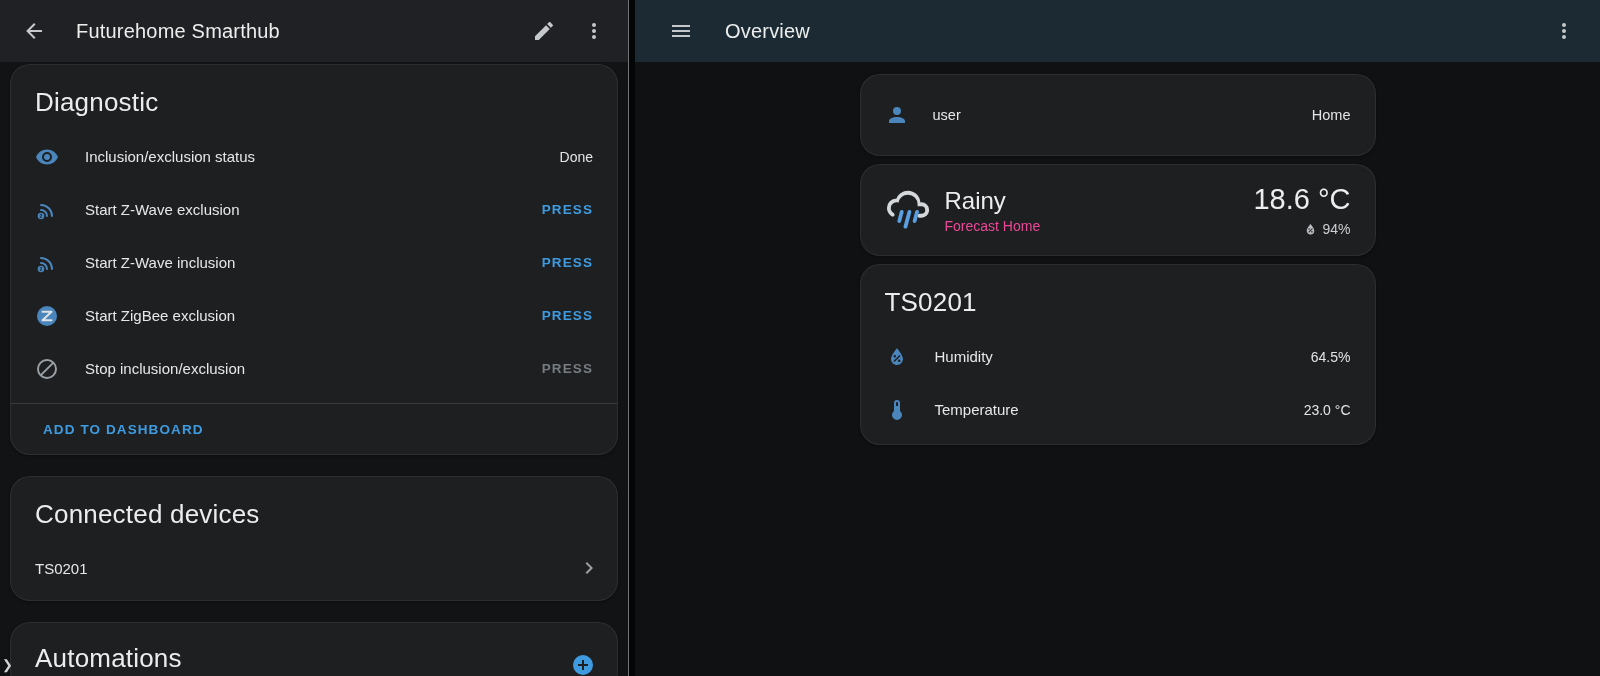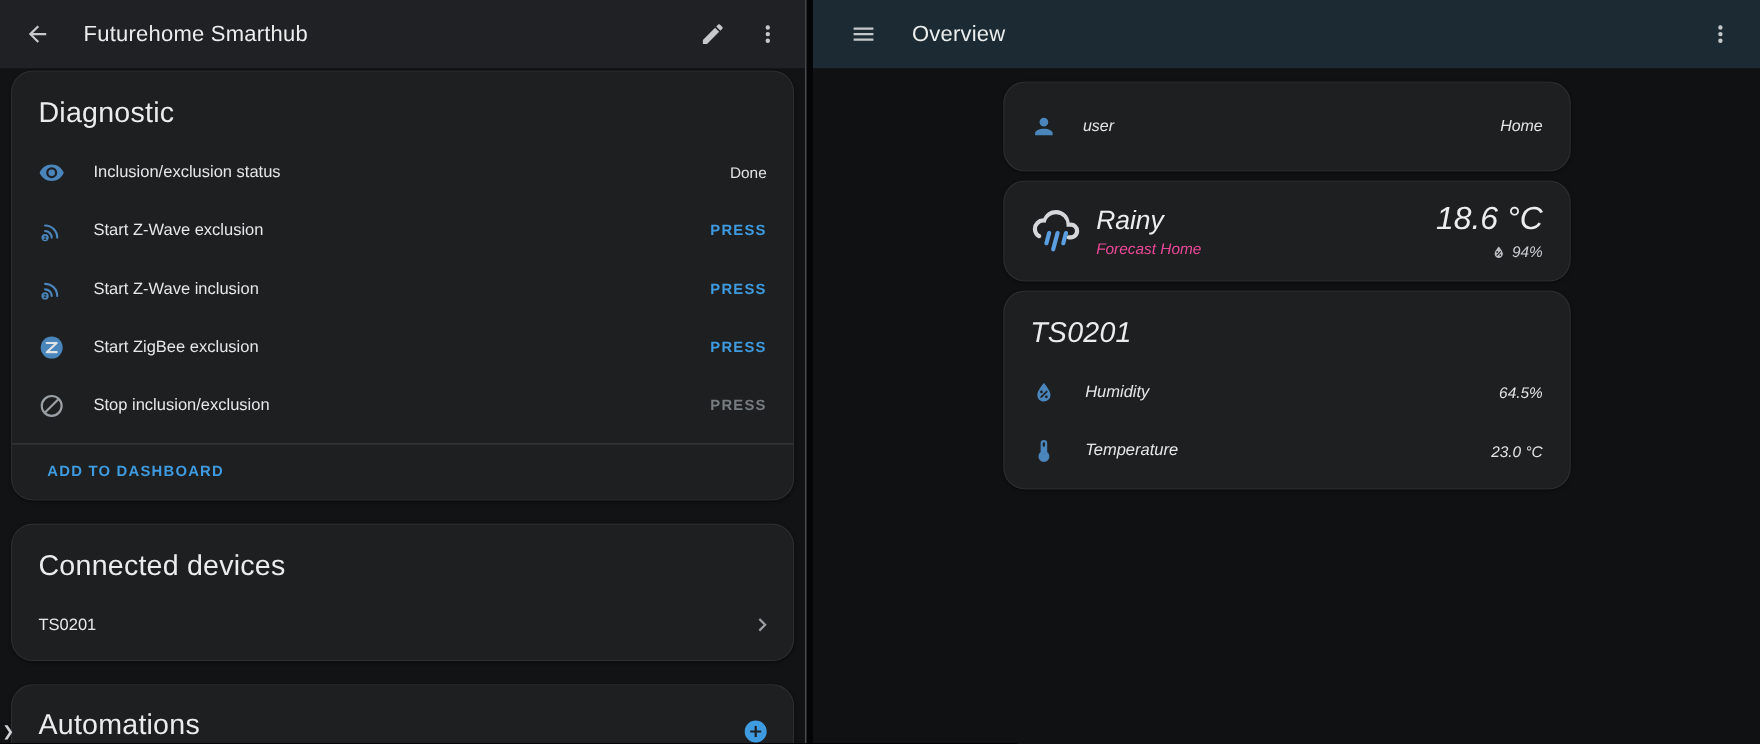"Futurehome Smarthub" .left-panel { width: 732px -> 628px }
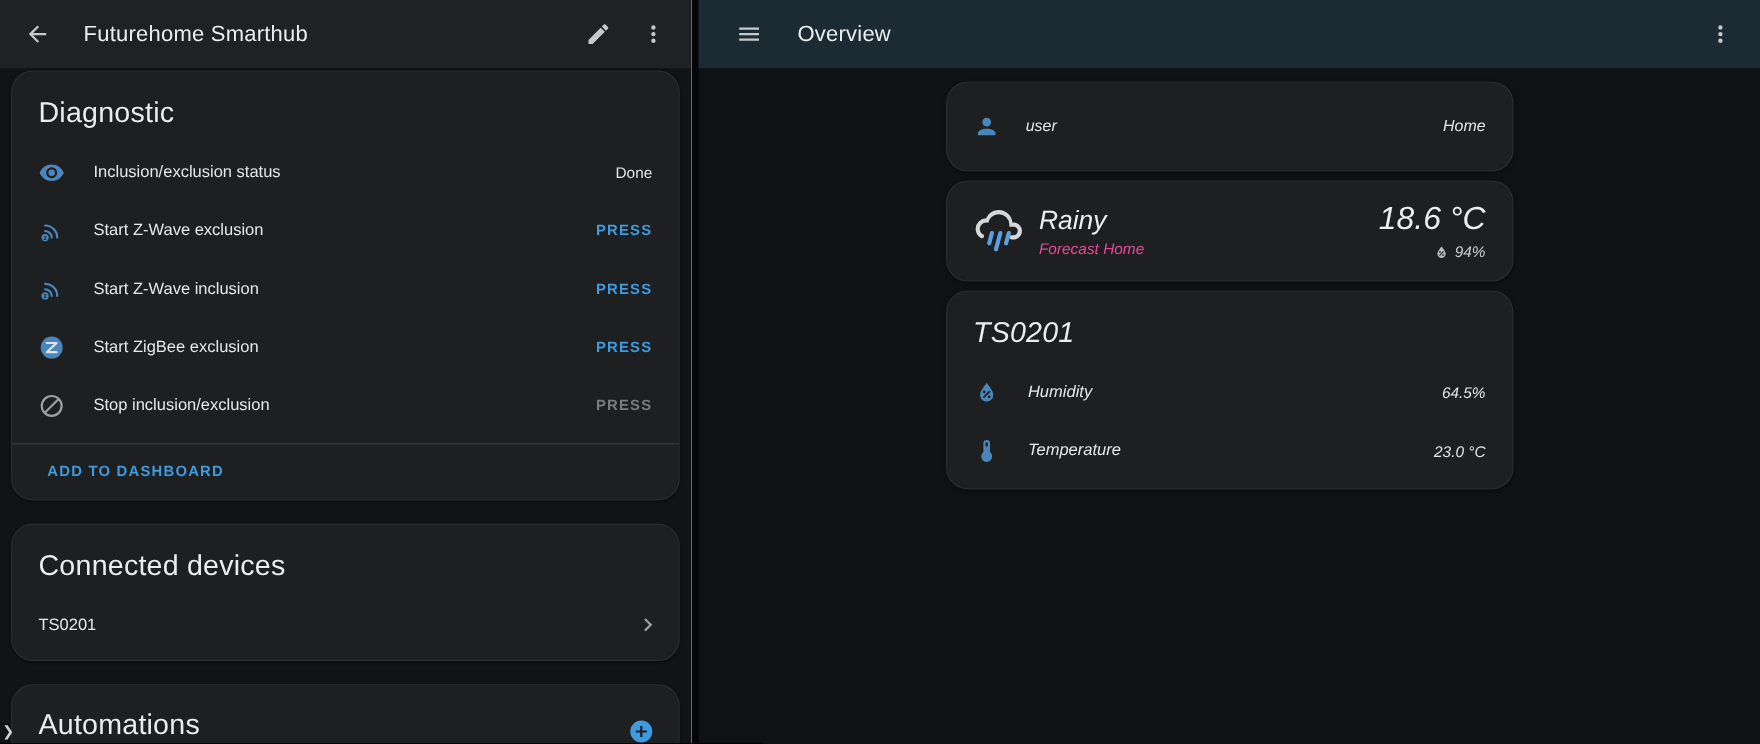"user" .content .card { font-style: italic -> none }
